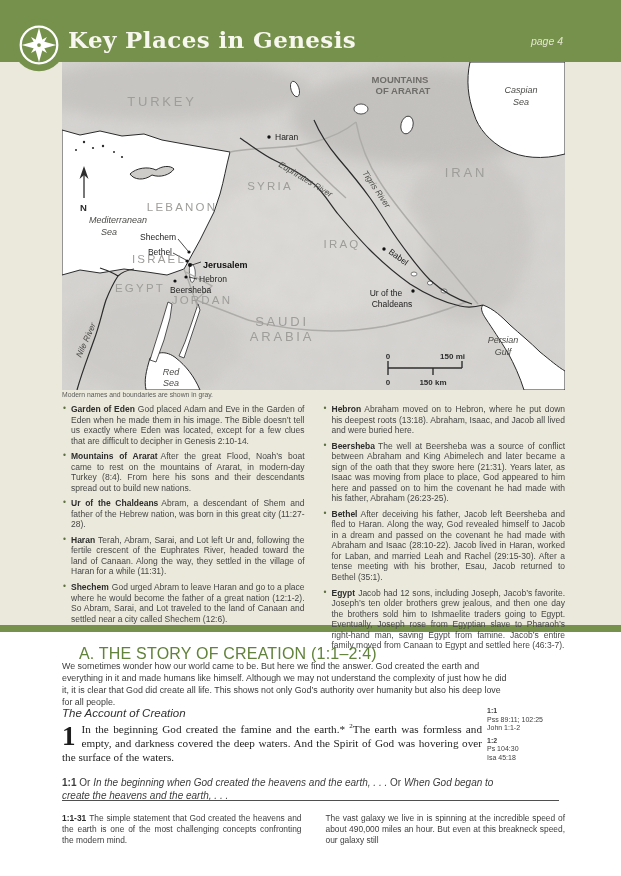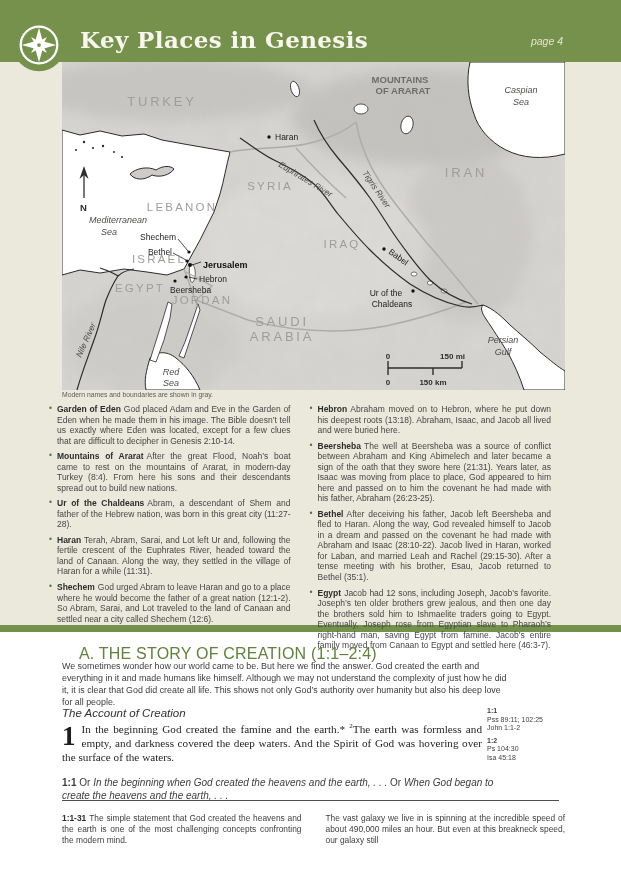"Key Places in Genesis" .title { left: 80px -> 68px }
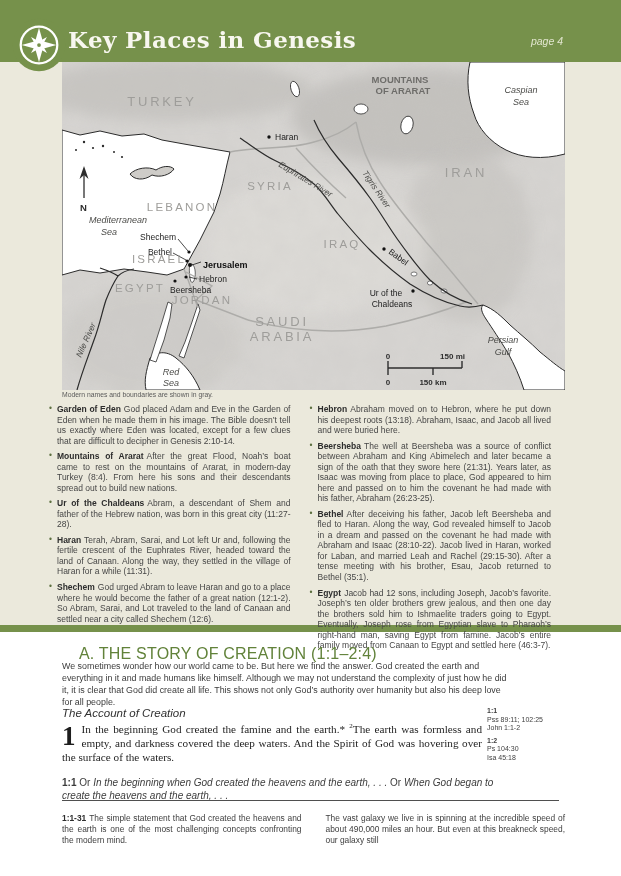"Garden of Eden God placed" .kp-wrap { left: 48px -> 62px }
